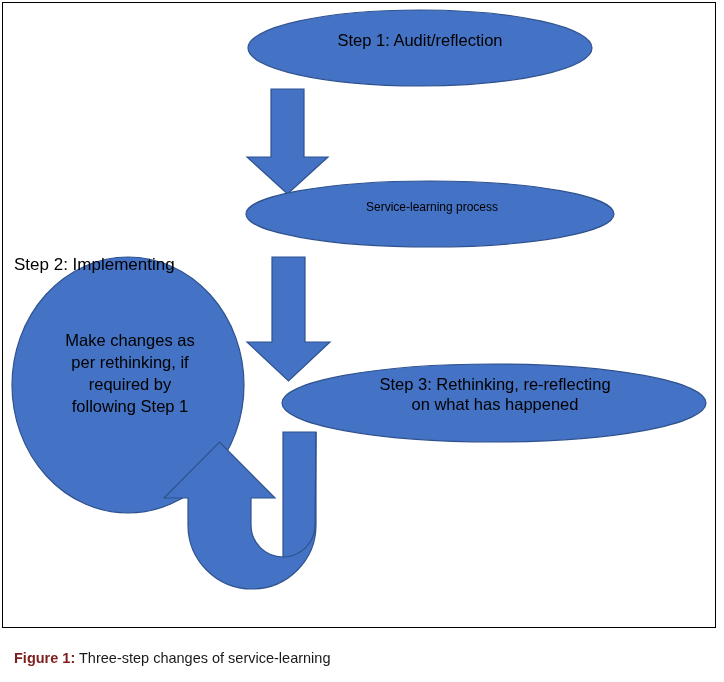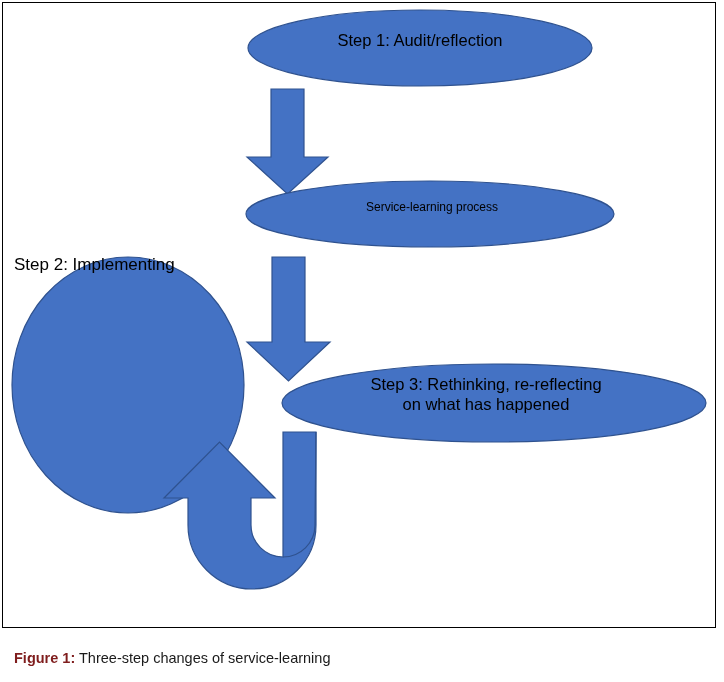"Make changes as" div.shape-label { html: none -> <div>Make changes as per rethinking, if required by following Step 1</div> }
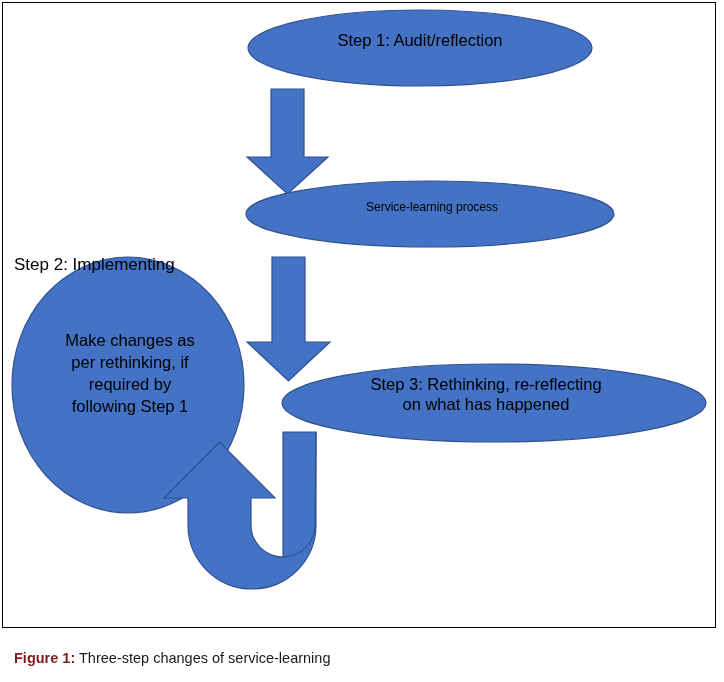"Step 3: Rethinking, re-reflecting" #label-step3 { left: 291px -> 300px }
